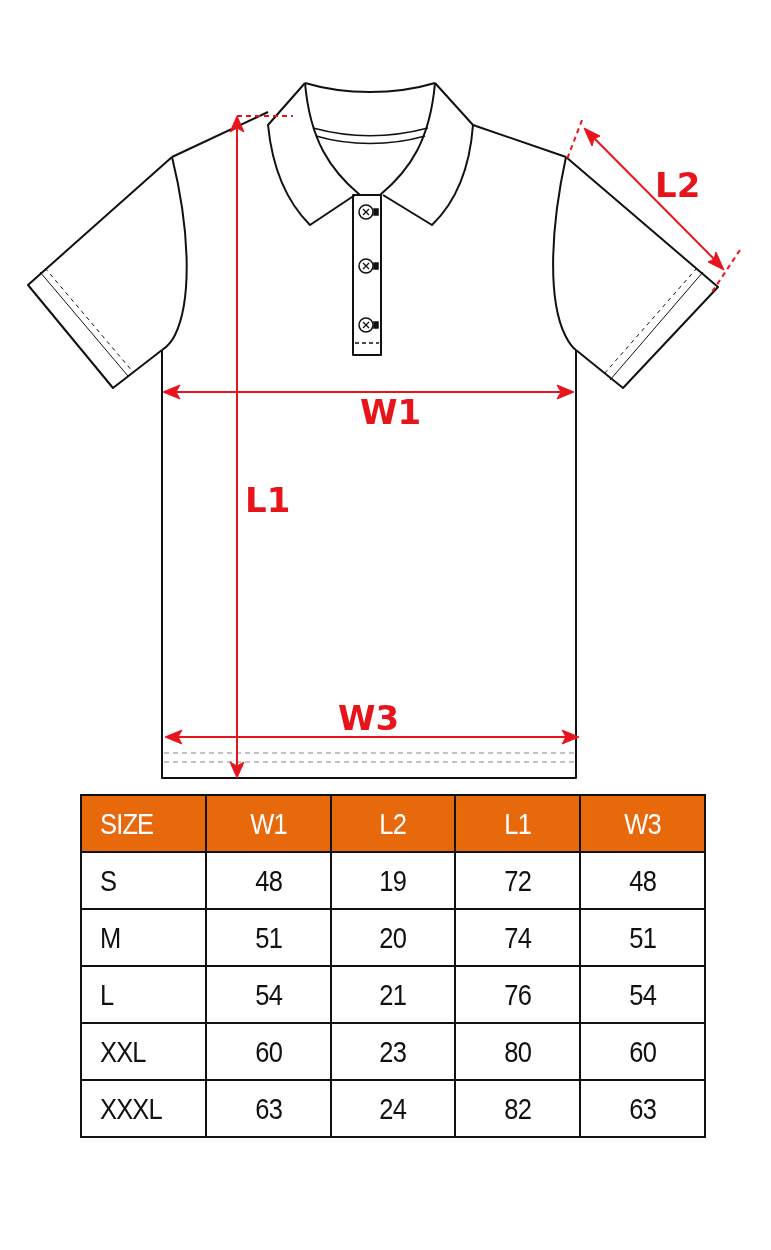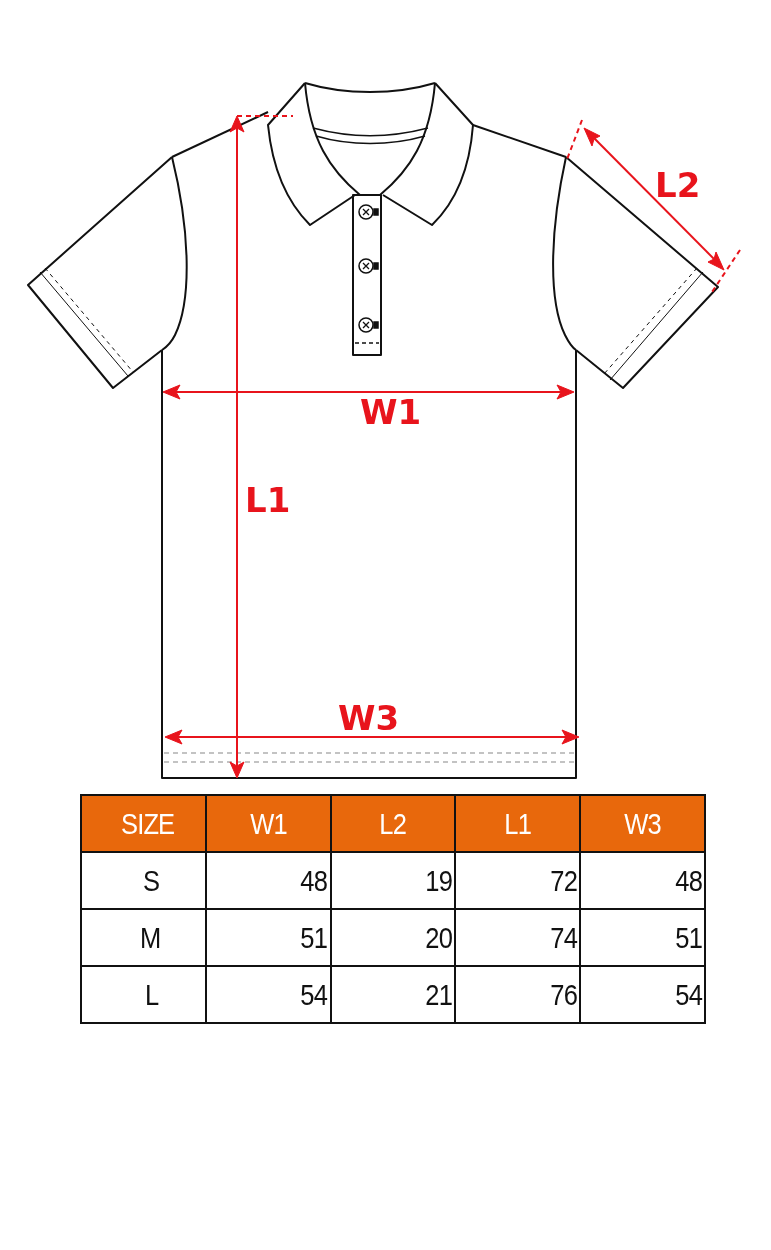"SIZE" #size-table th.first, #size-table td.first { text-align: center -> left }
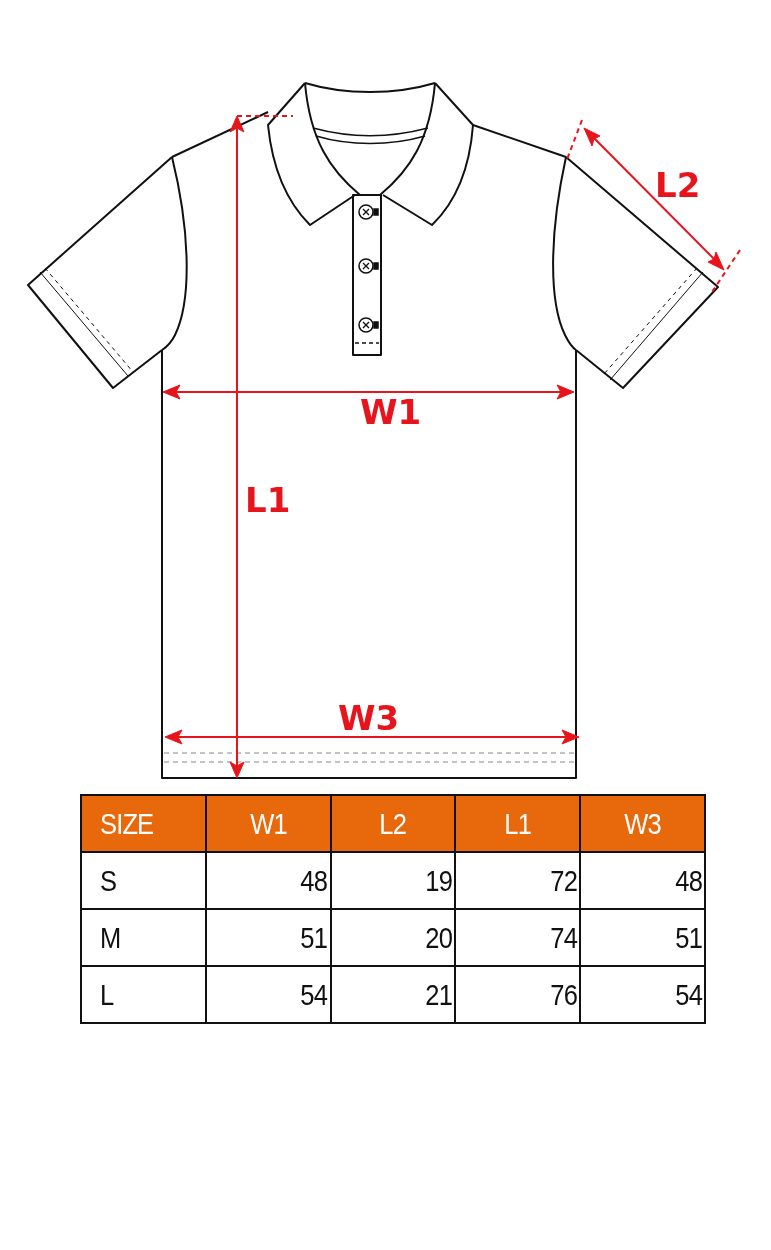"48" #size-table td { text-align: right -> center }
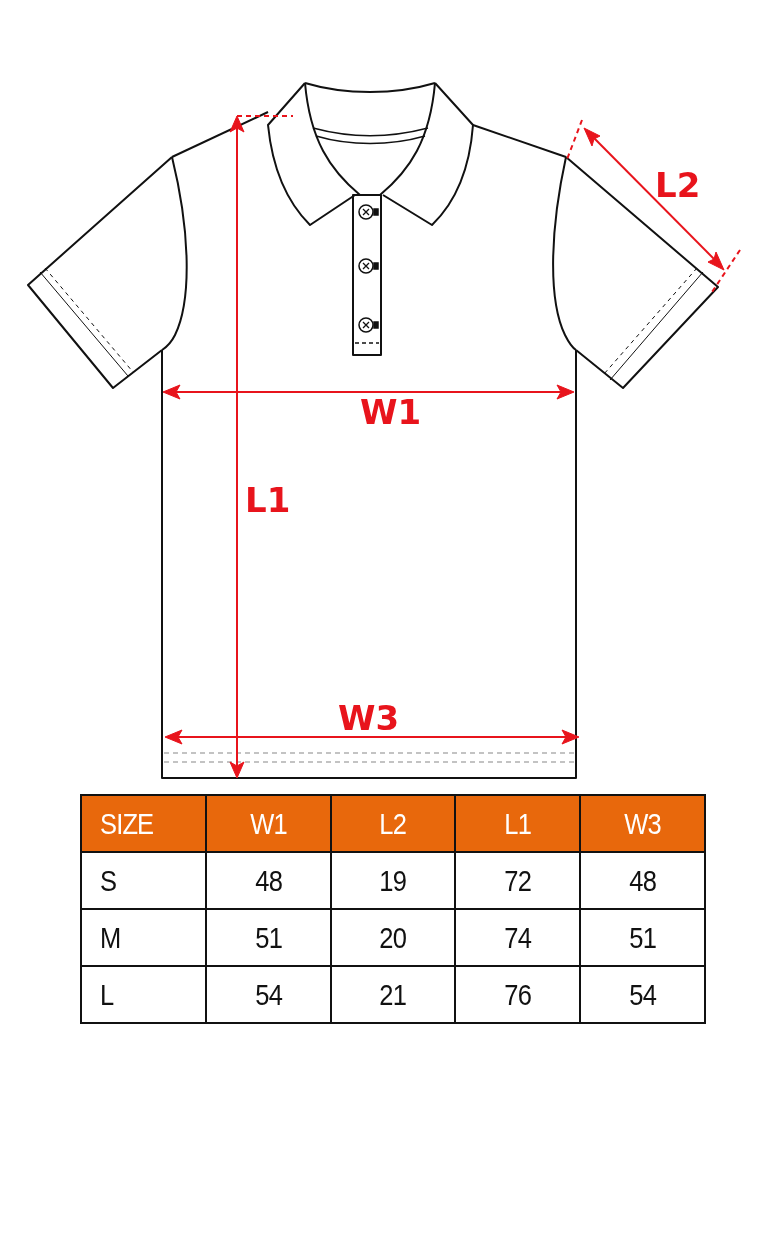"XXL" tr { html: none -> <tr> <td><span>XXL</span></td> <td><span>60</span></td> <td><span>23</span></td> <td><span>80</span></td> <td><span>60</span></td> </tr> }
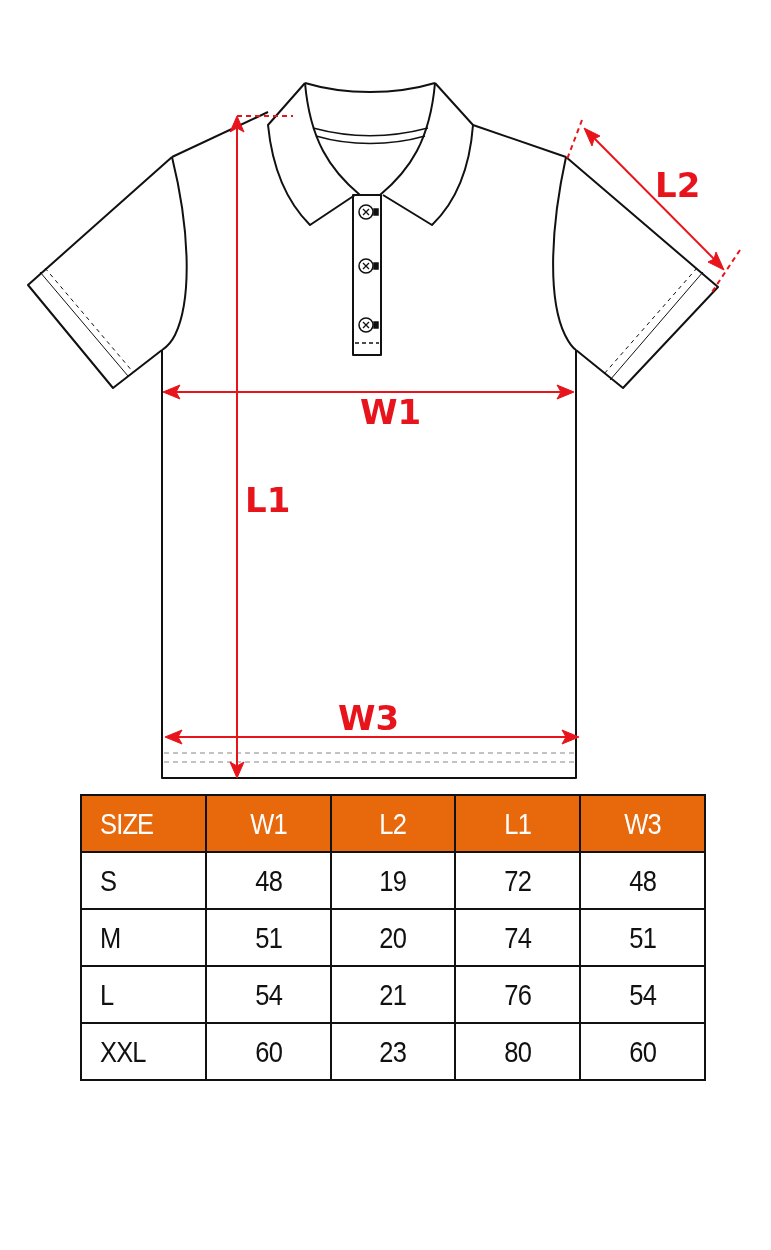"XXXL" tr { html: none -> <tr> <td><span>XXXL</span></td> <td><span>63</span></td> <td><span>24</span></td> <td><span>82</span></td> <td><span>63</span></td> </tr> }
